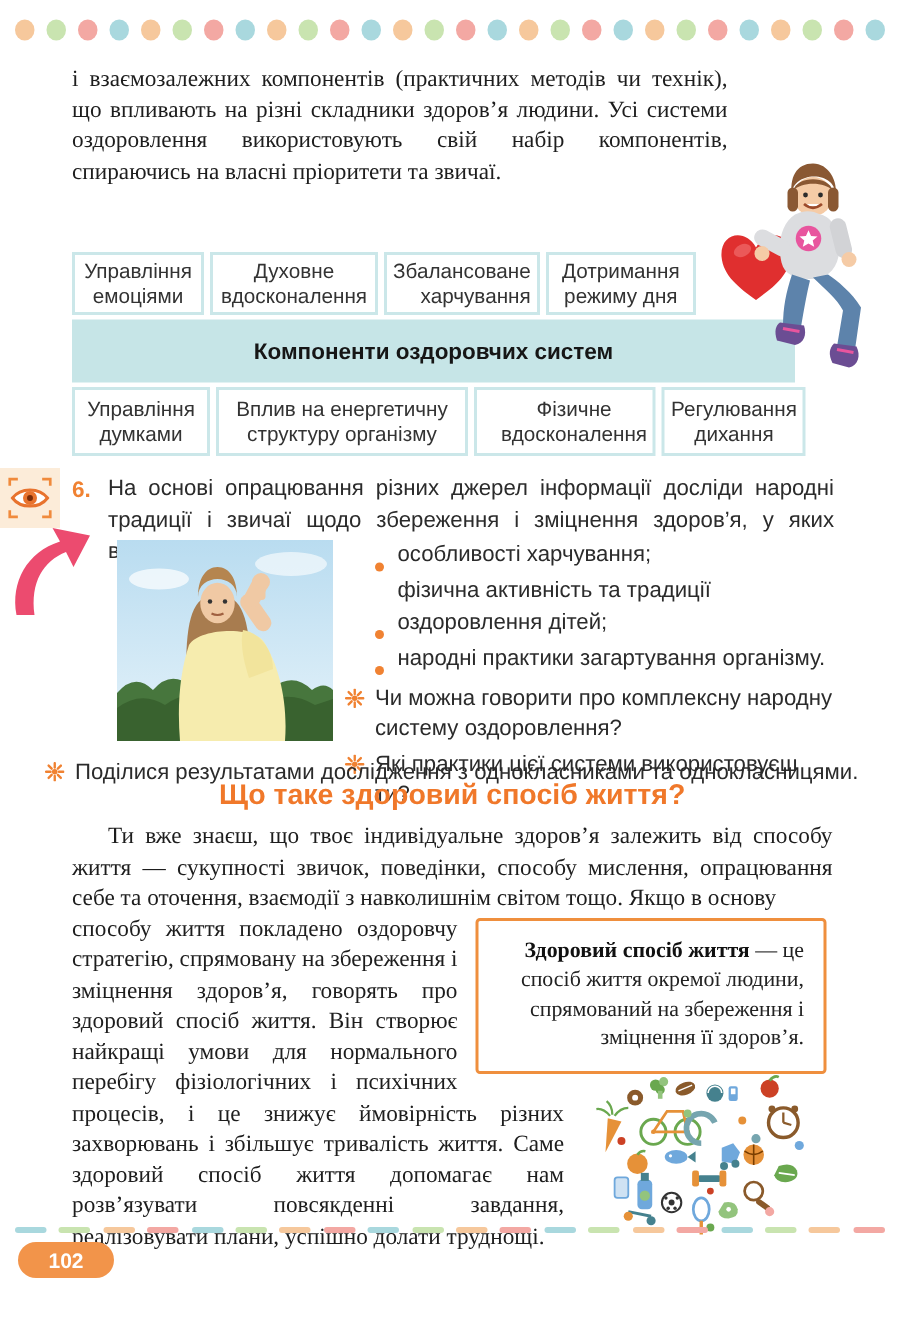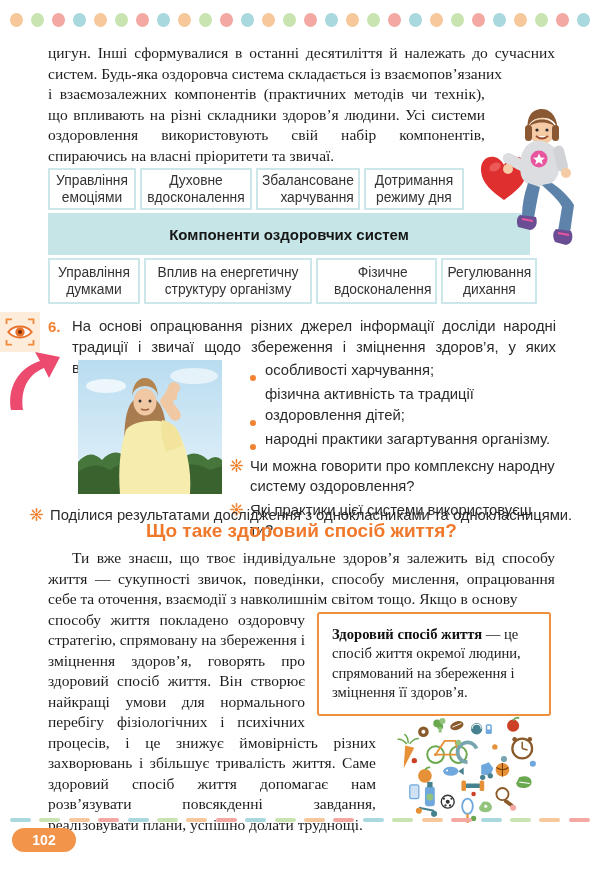"цигун. Інші сформувалися в останні" span { html: <span>цигун. Інші сформувалися в останні десятиліття й належать до сучасних систем. Будь-яка оздоровча система складається із взаємопов’язаних</span> -> none }
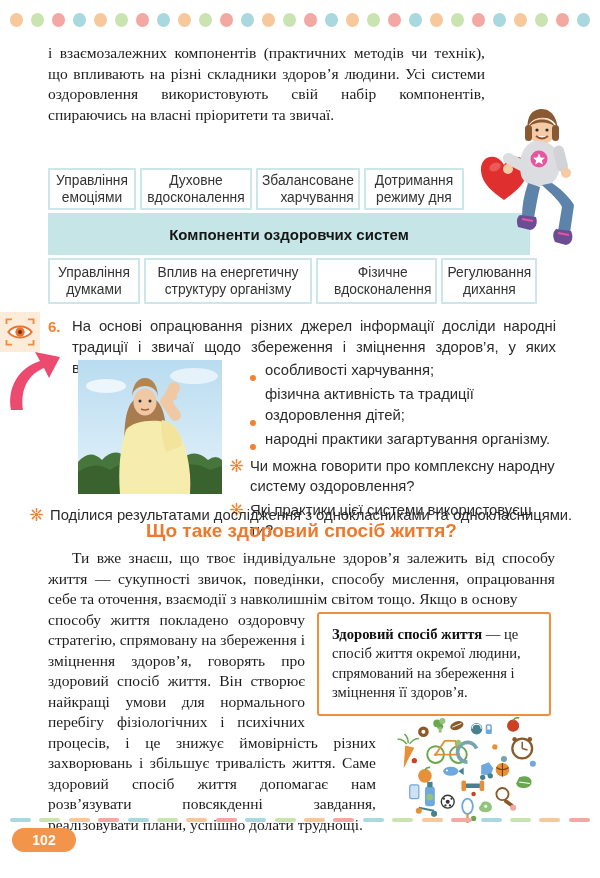"Здоровий спосіб життя — це" .defbox { text-align: none -> right }
